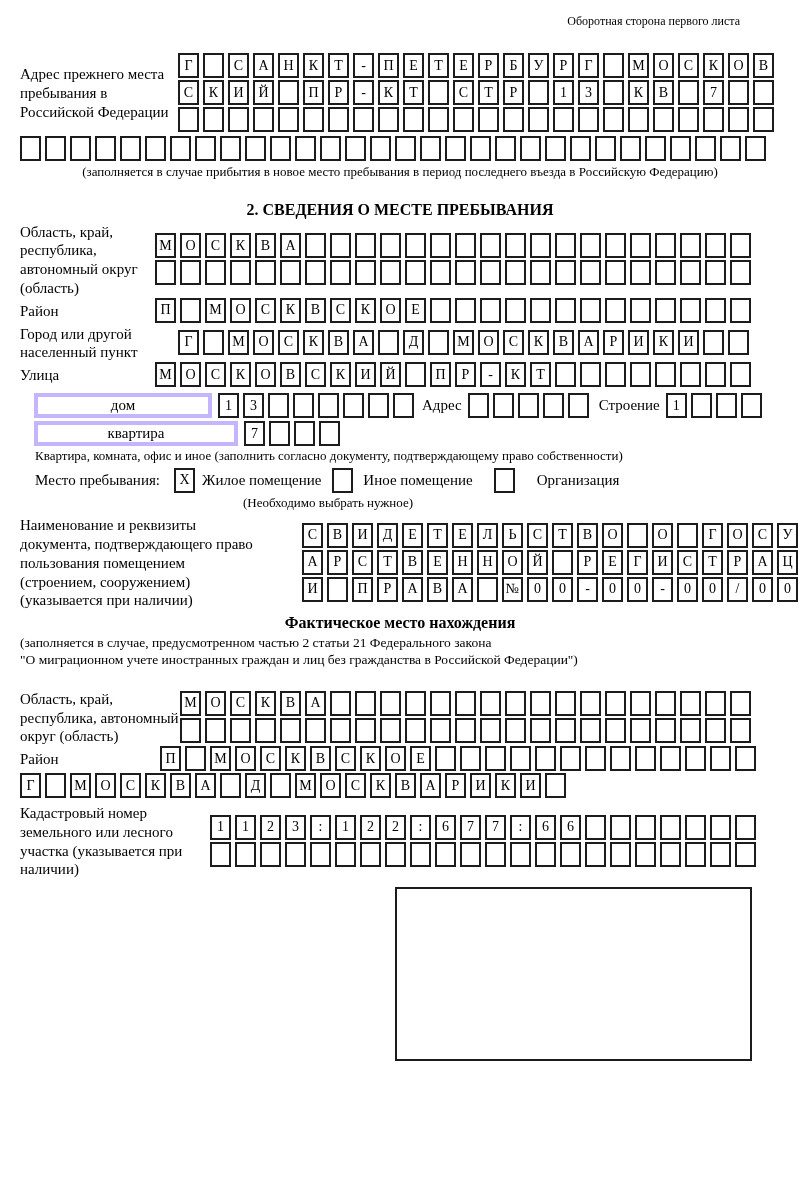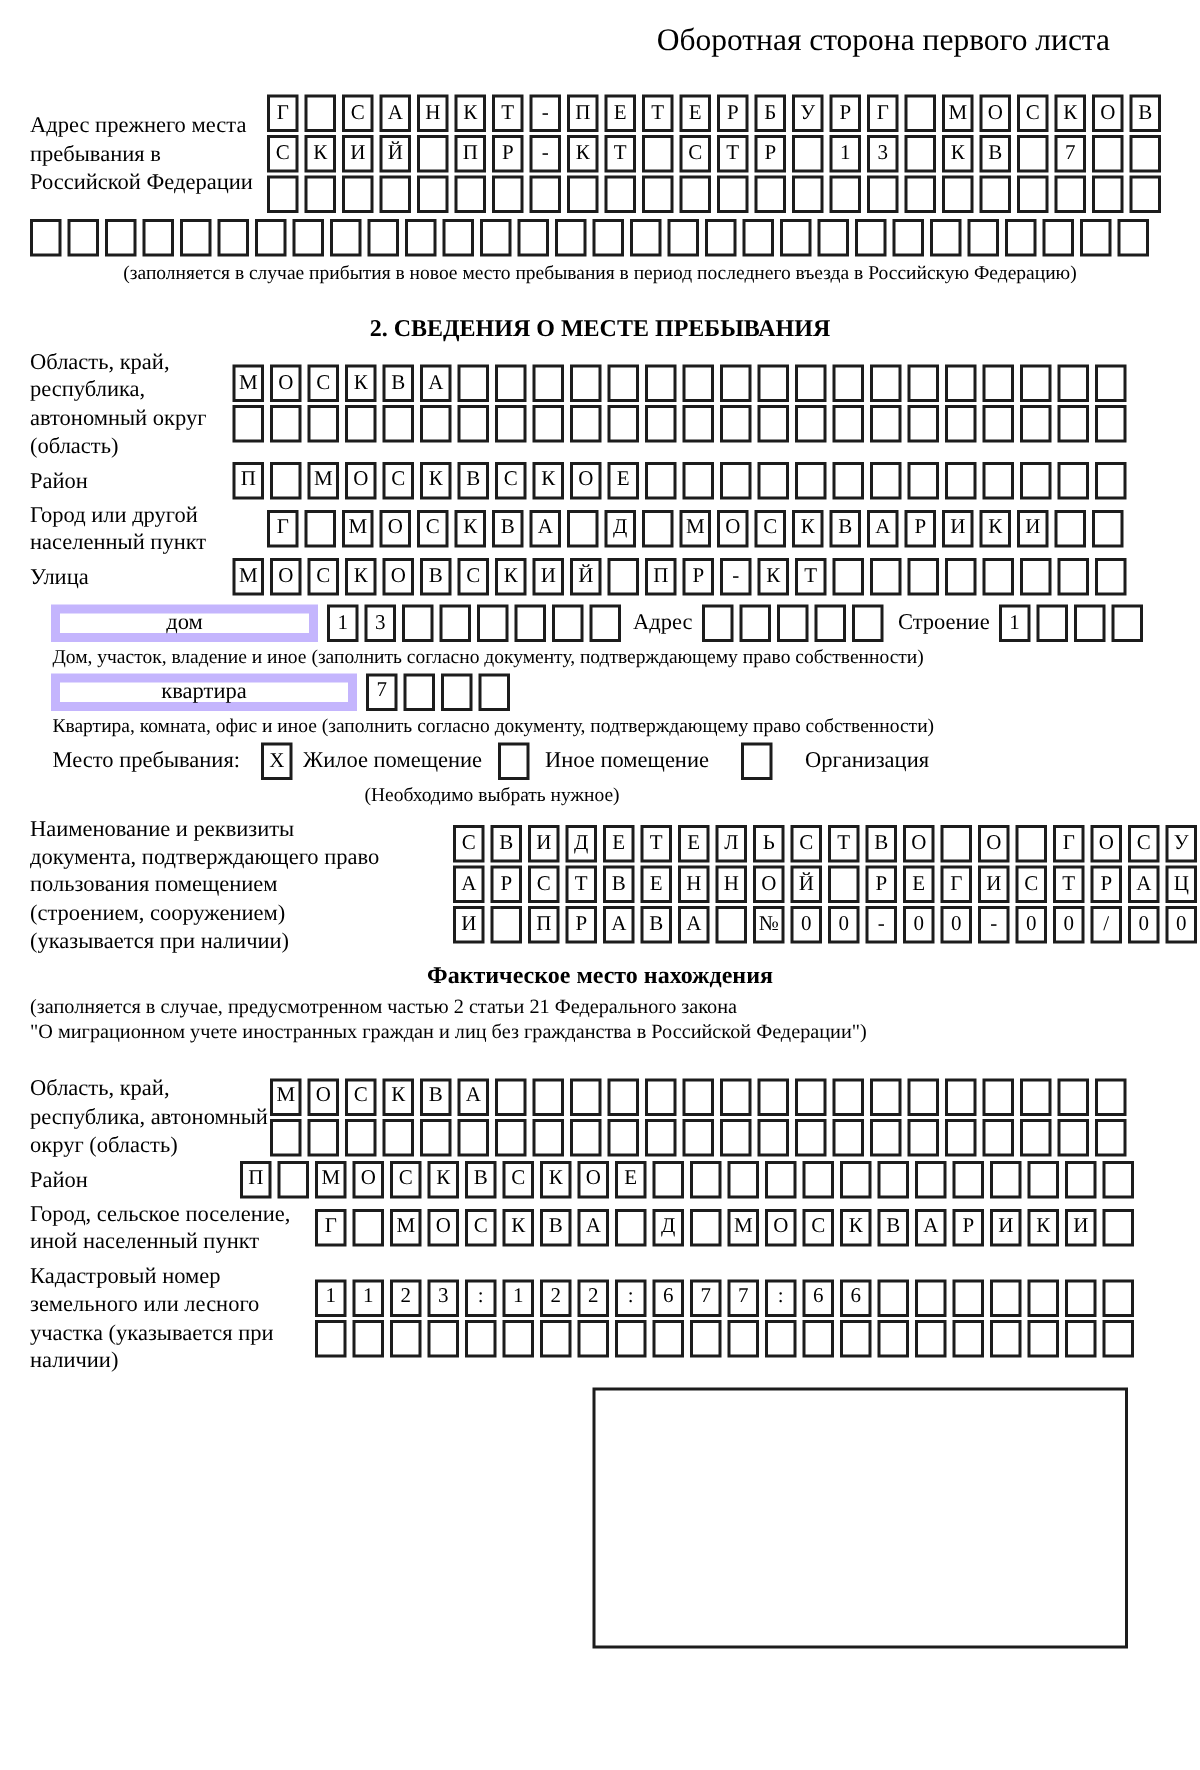"Оборотная сторона первого листа" .hdr-right { font-size: 21px -> 12px }
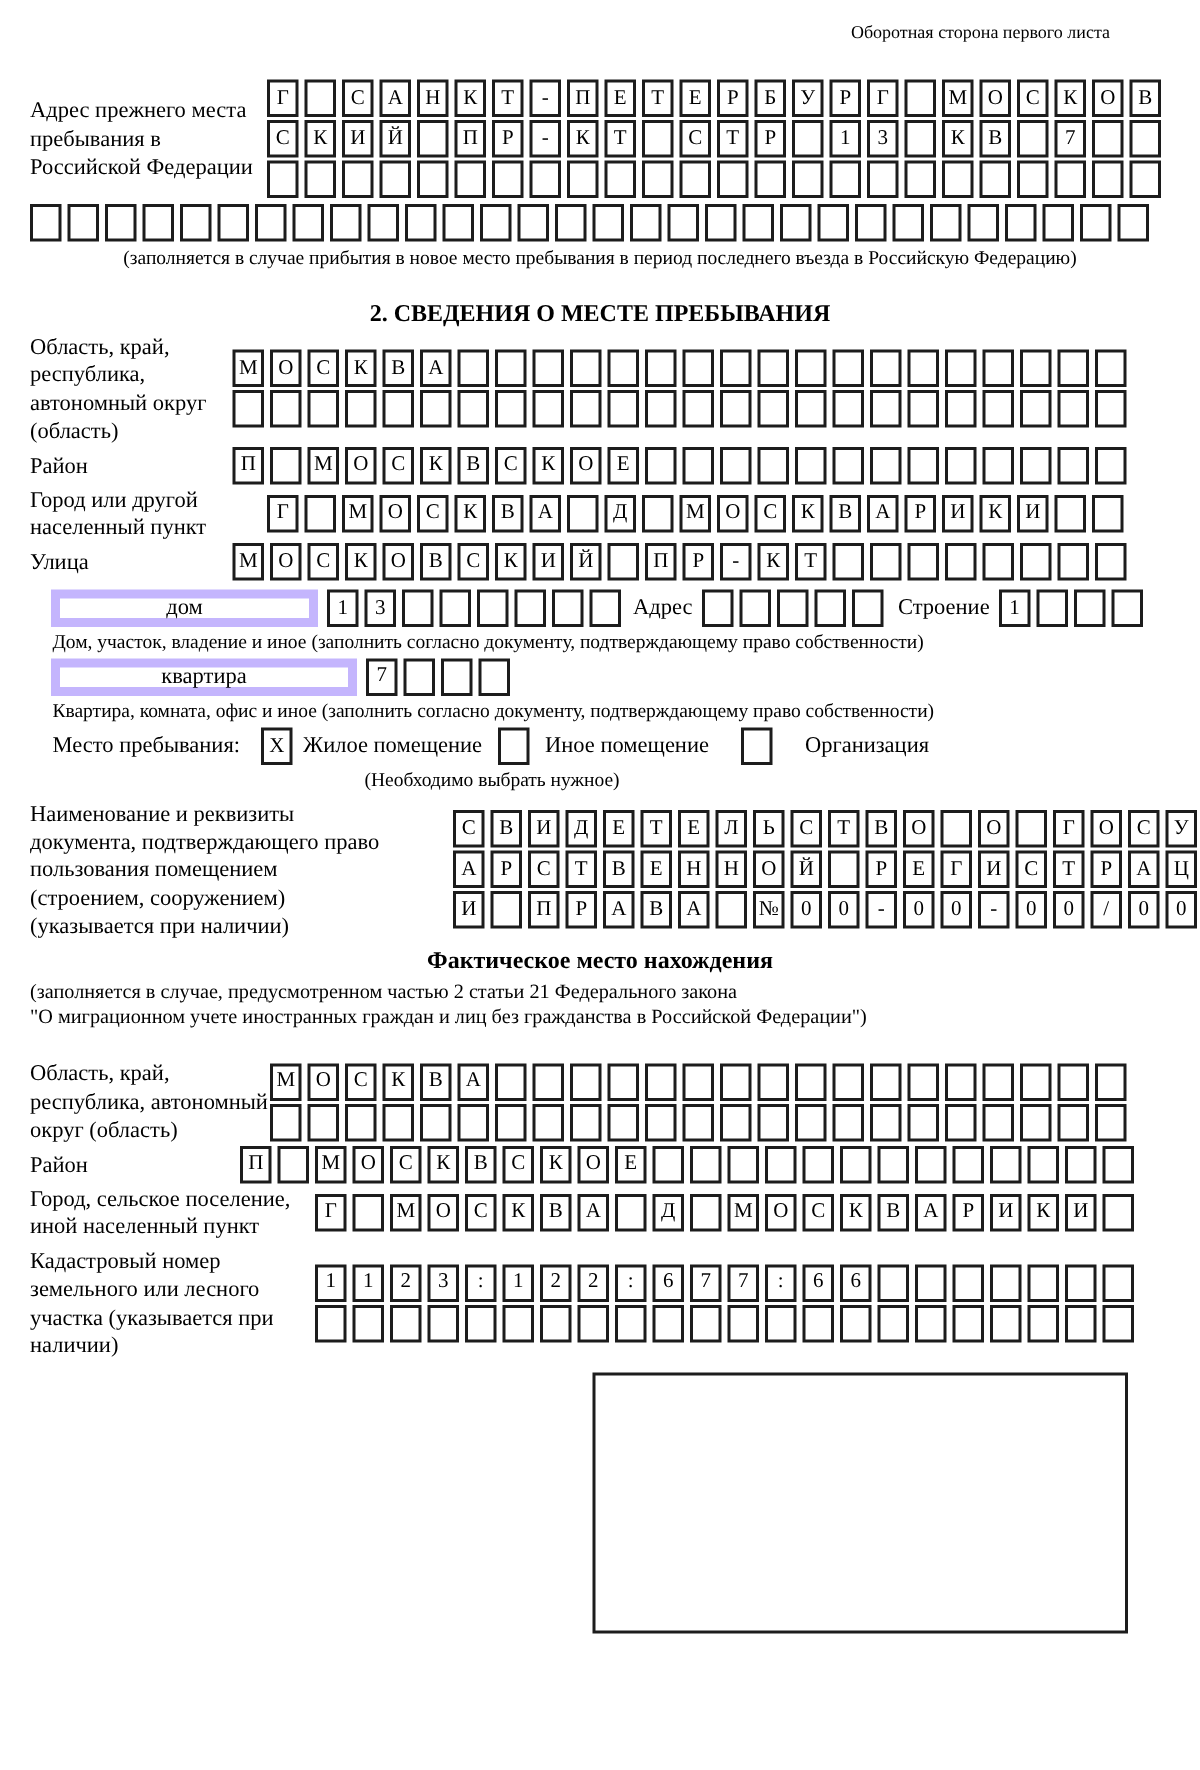"дом" .wordbox { border: 6px solid #c4b5fd -> 4px solid #c4b5fd }
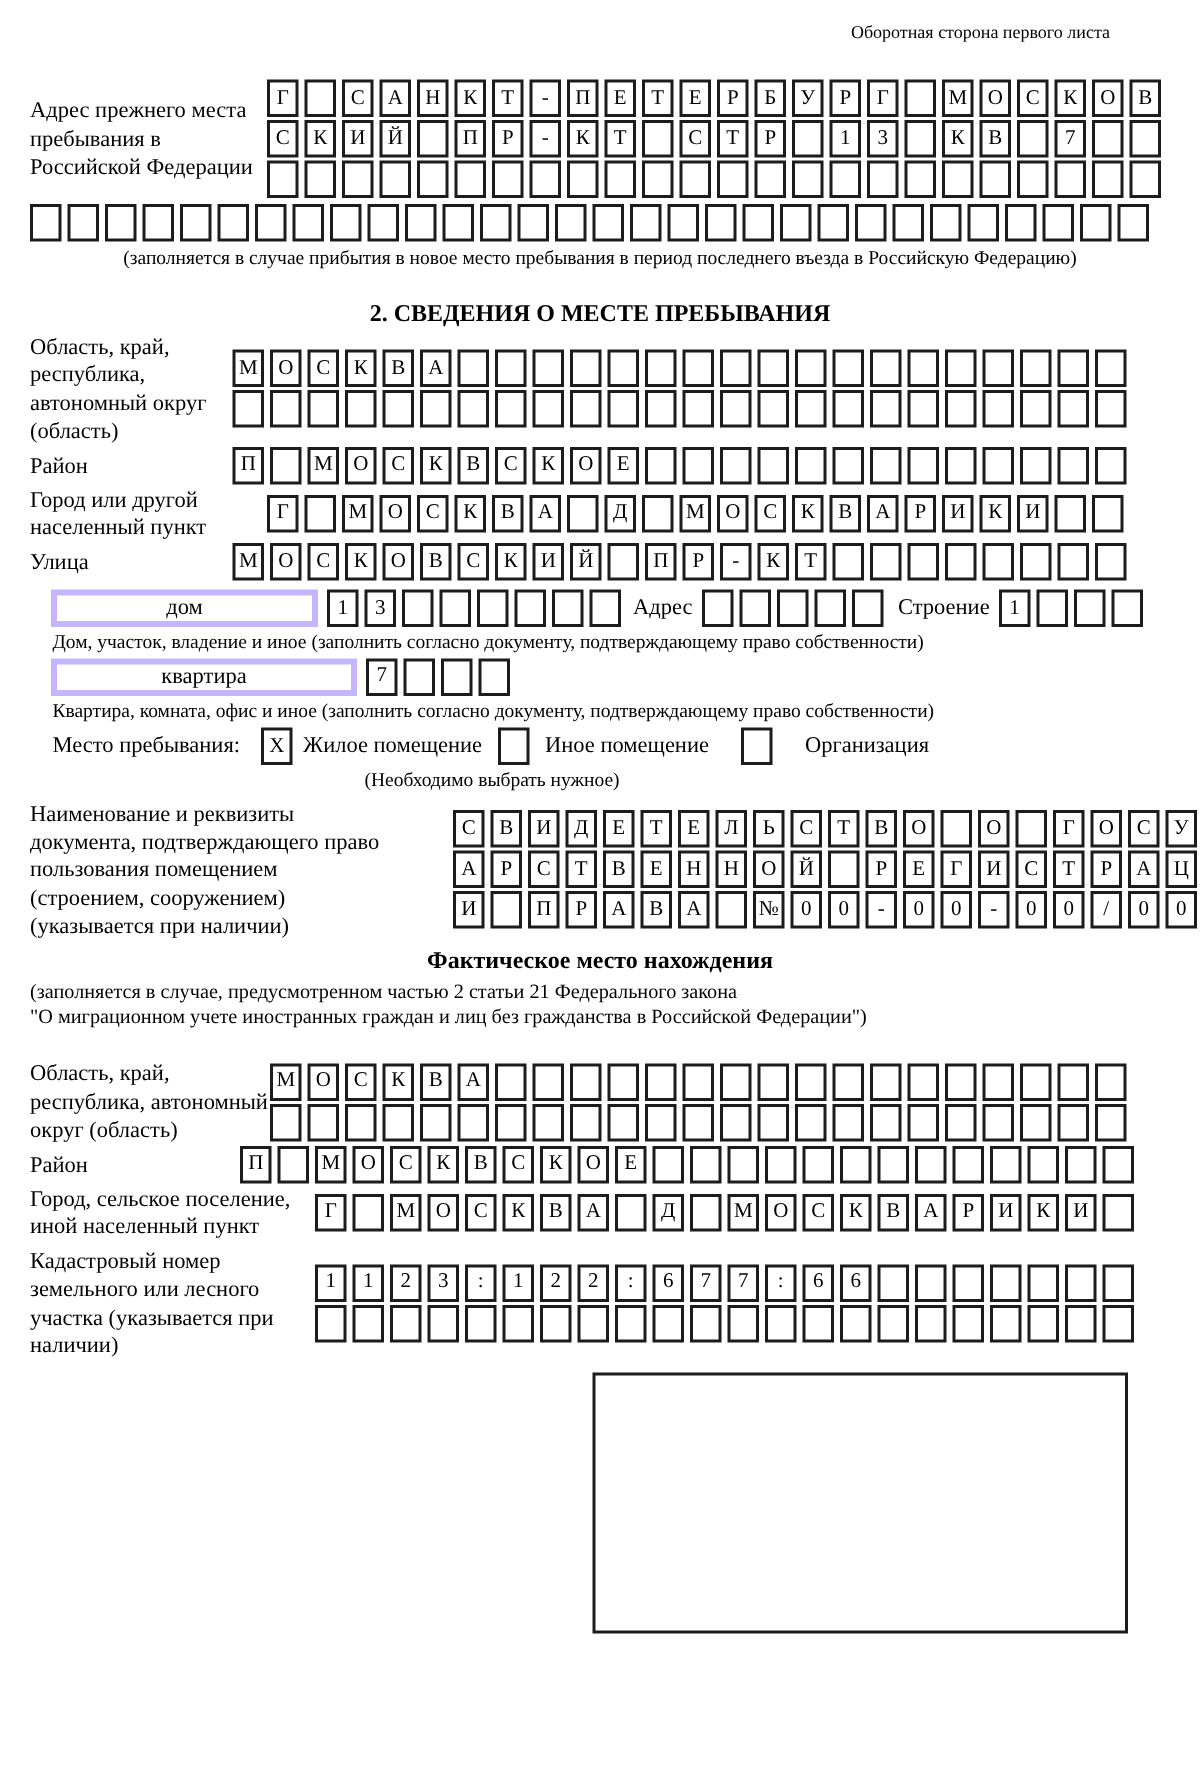"Дом, участок, владение и иное" div.caption { html: <div>Дом, участок, владение и иное (заполнить согласно документу, подтверждающему право собственности)</div> -> none }
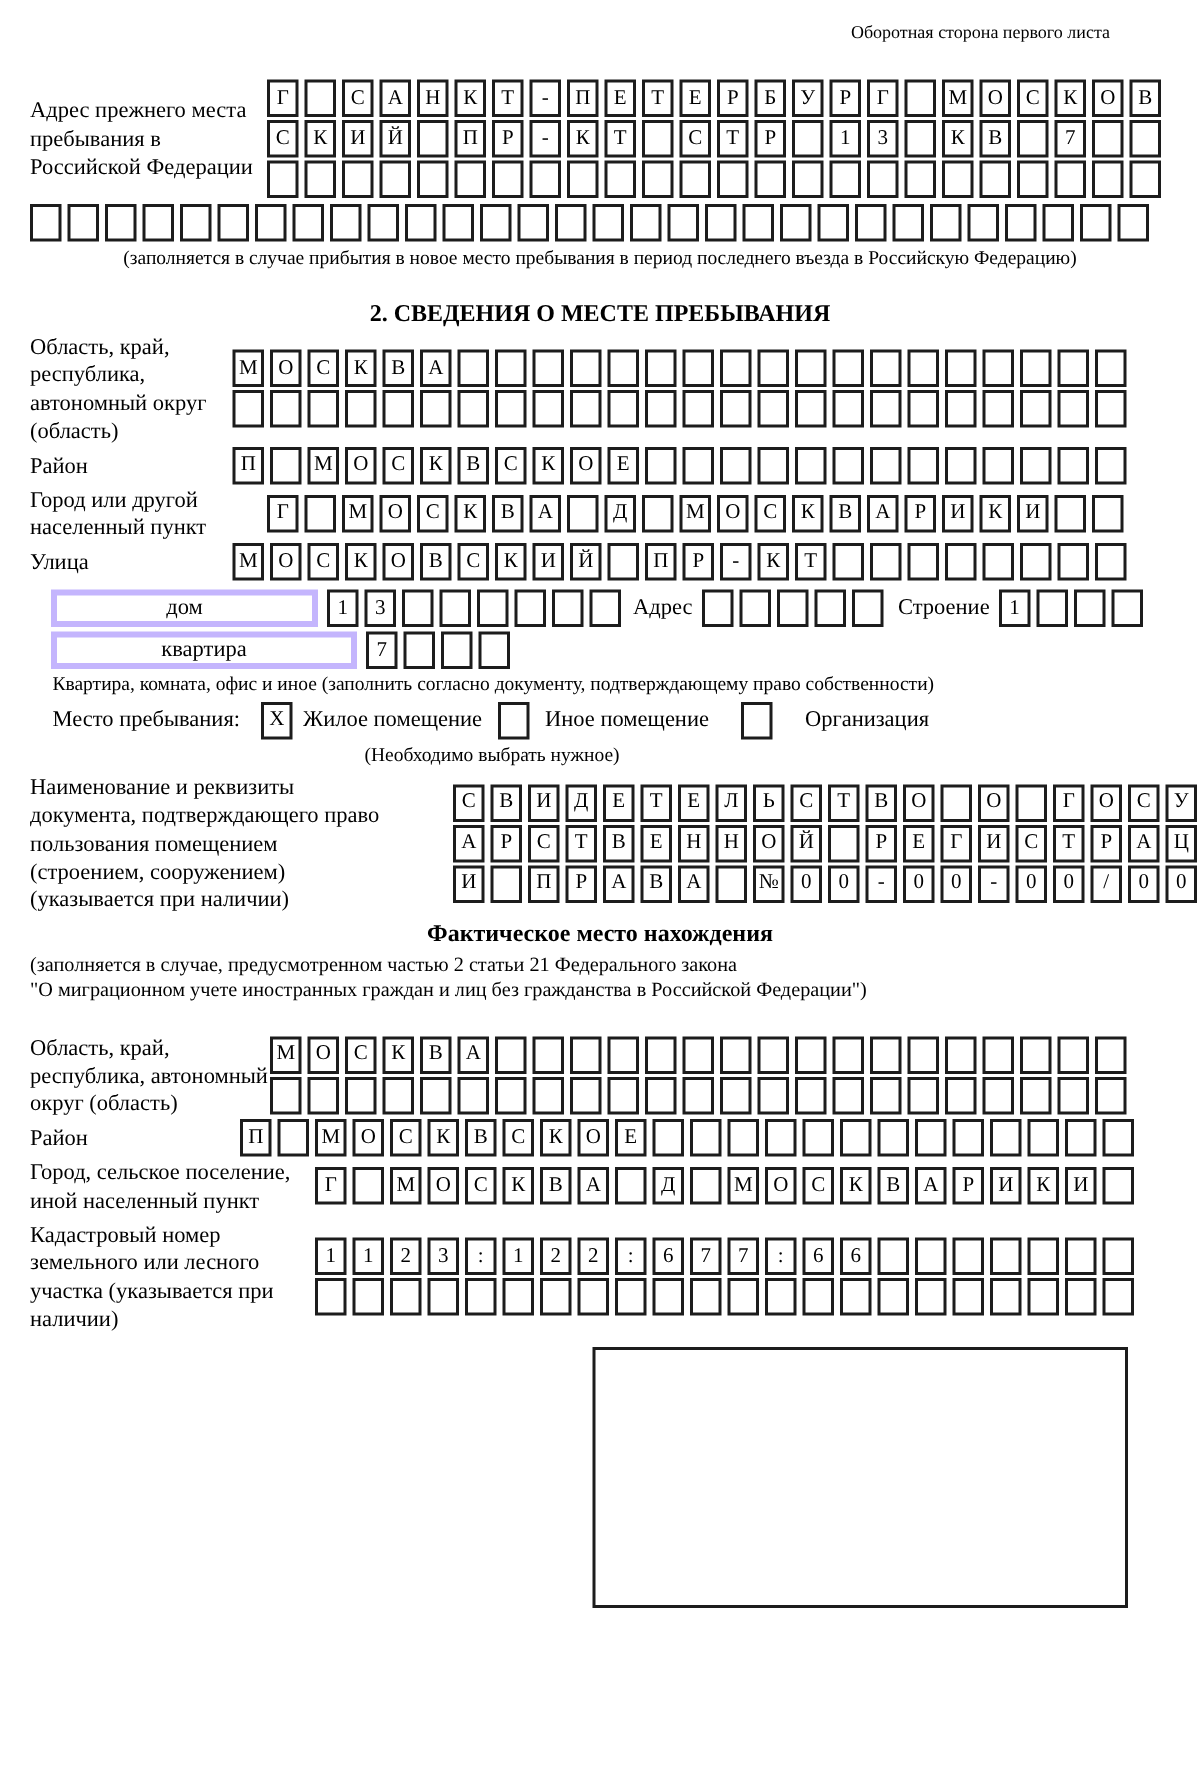"Город, сельское поселение, иной" div.flabel { html: <div>Город, сельское поселение, иной населенный пункт</div> -> none }
